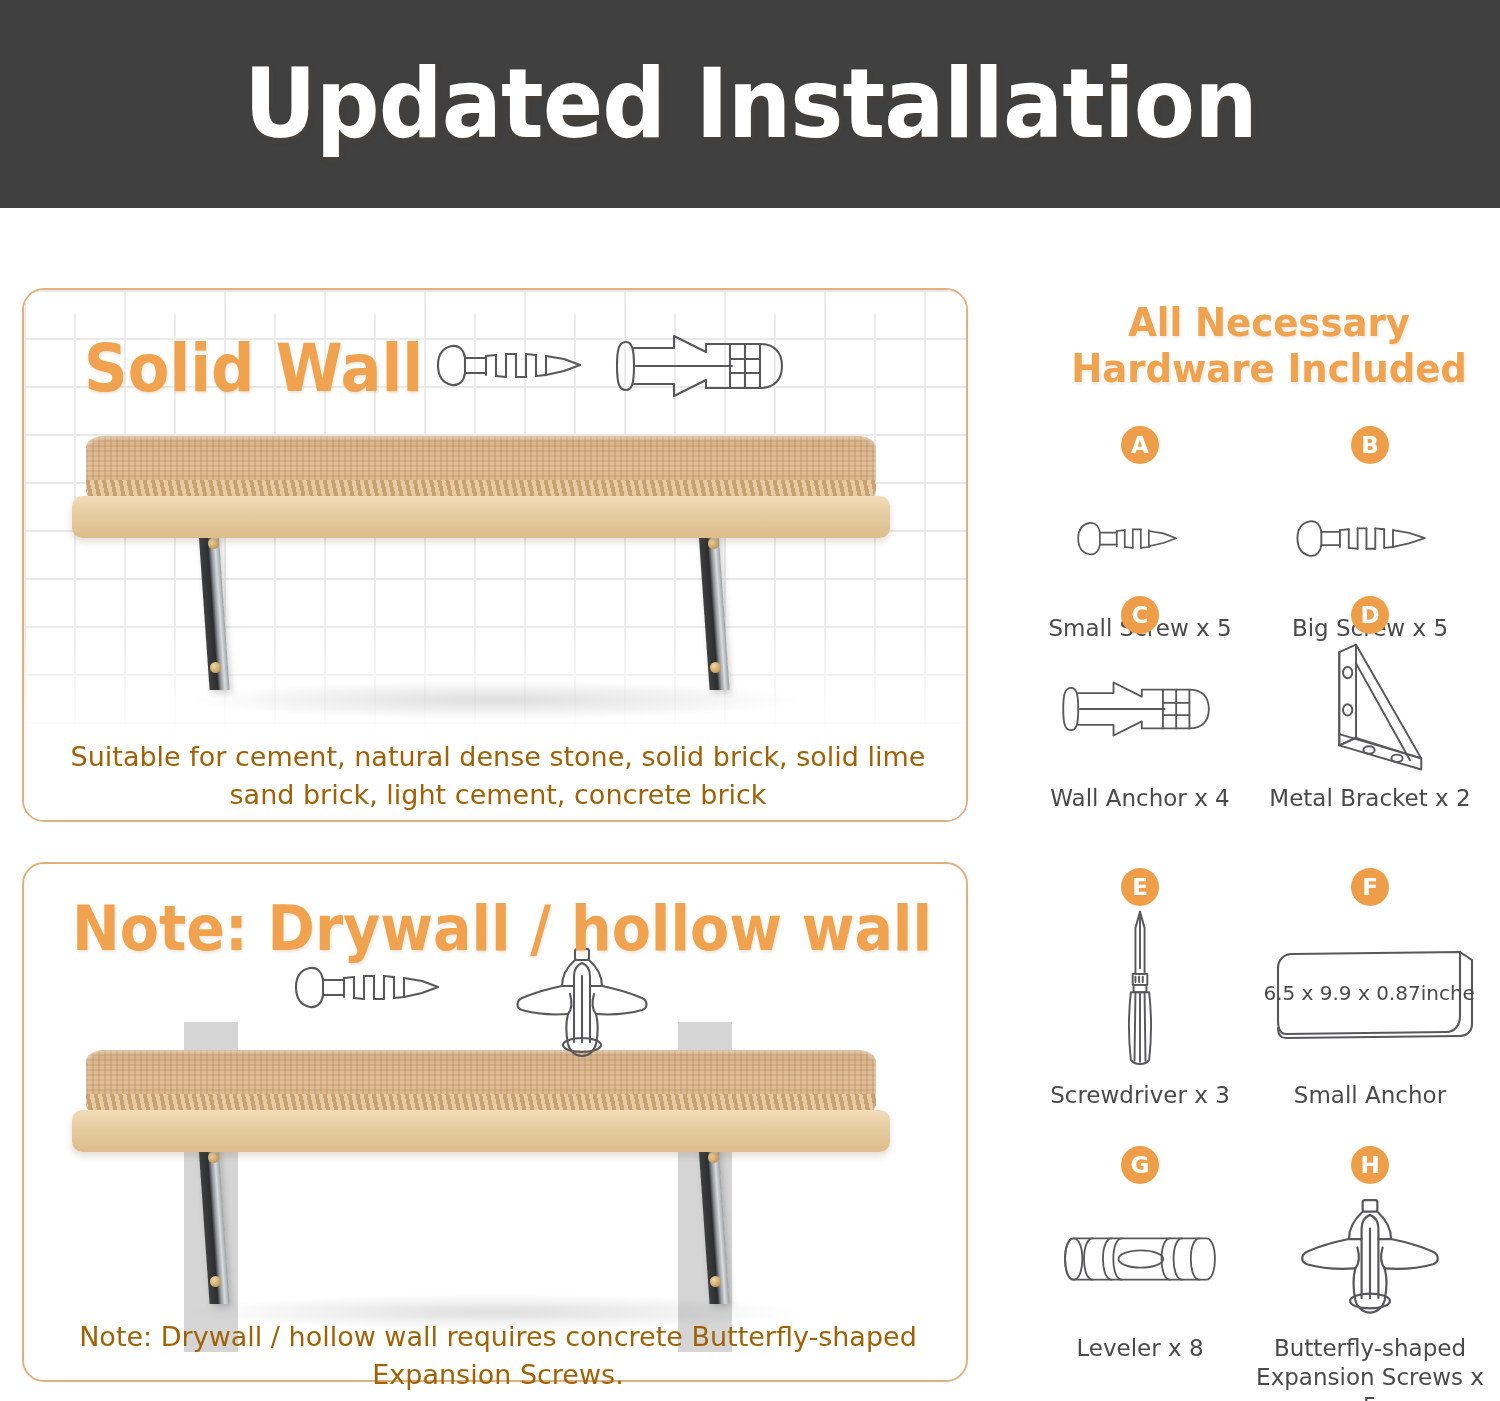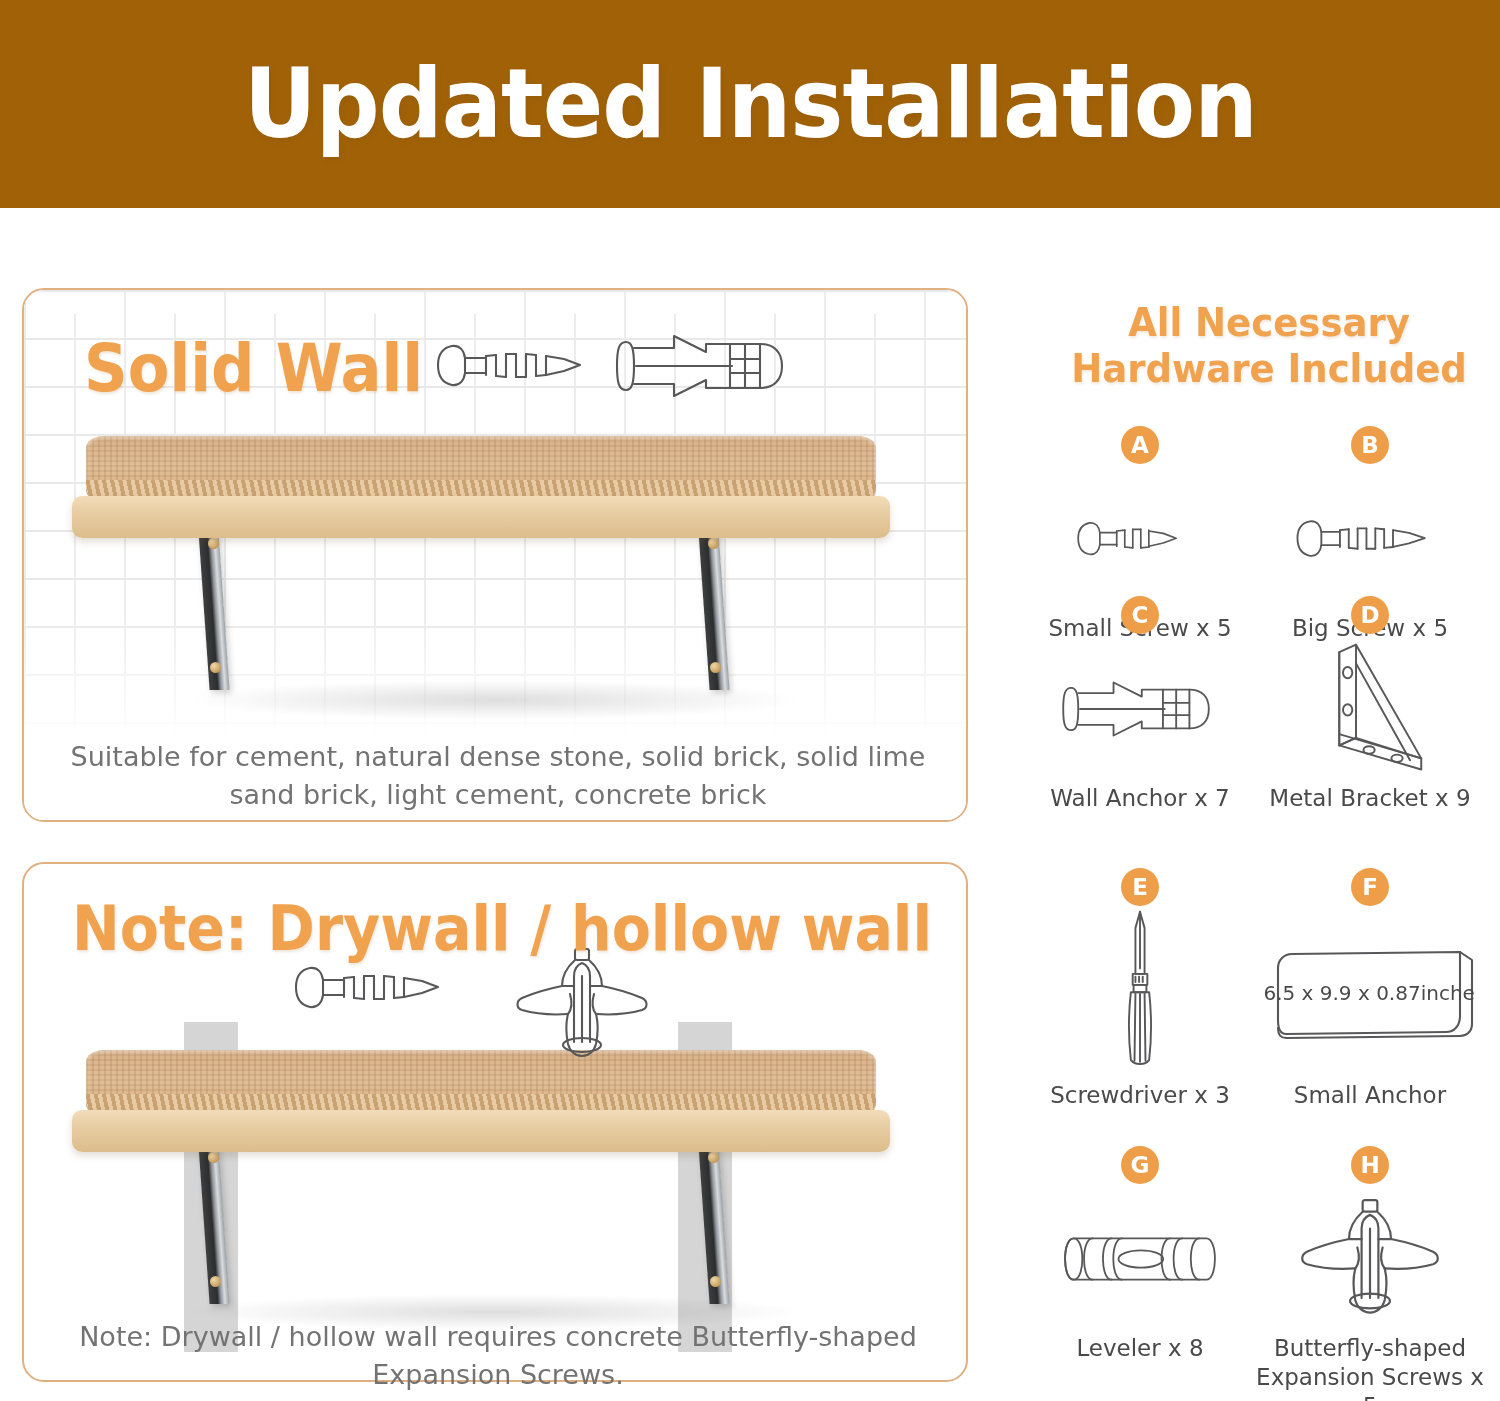"Updated Installation" .banner { background: #a16207 -> #404040 }
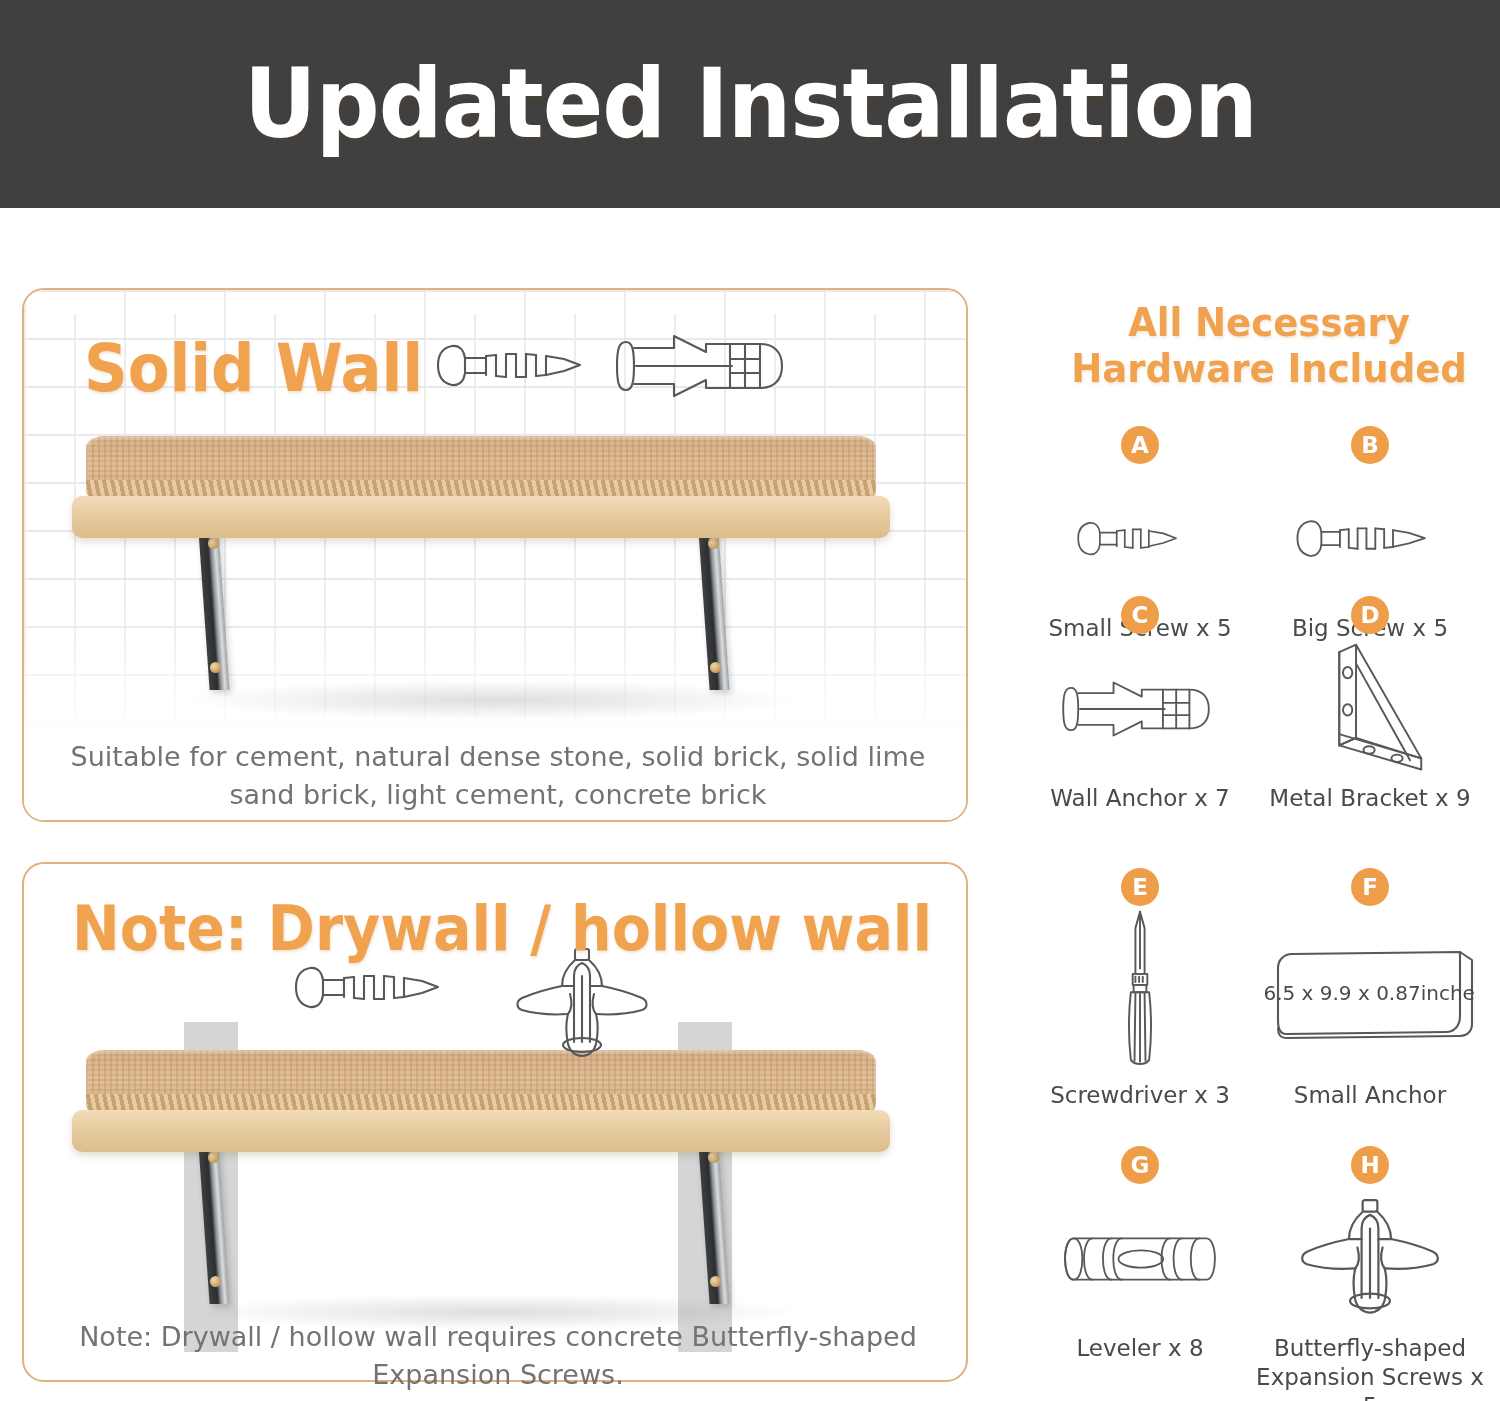"Suitable for cement, natural dense" .panel-caption { color: #737373 -> #a16207 }
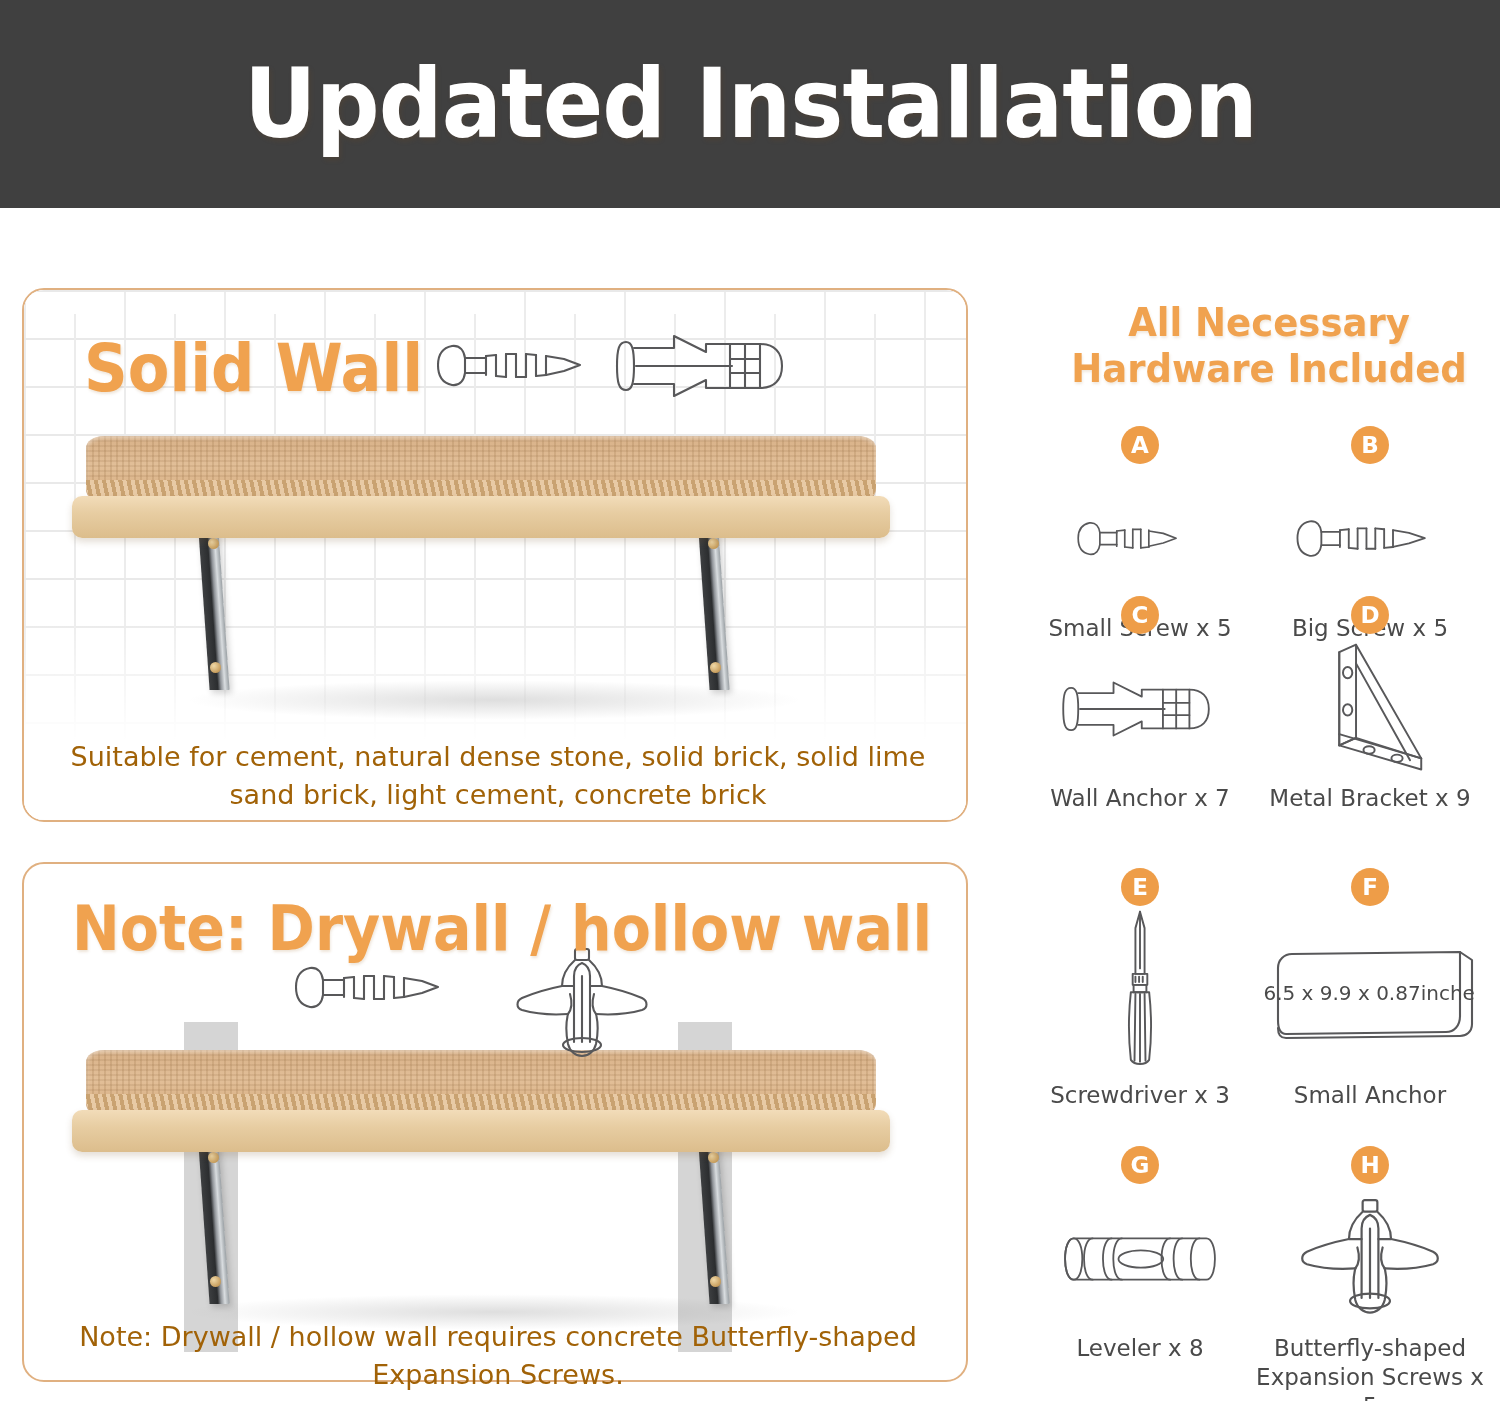"Wall Anchor x 7" div.hw-label { text: 7 -> 4 }
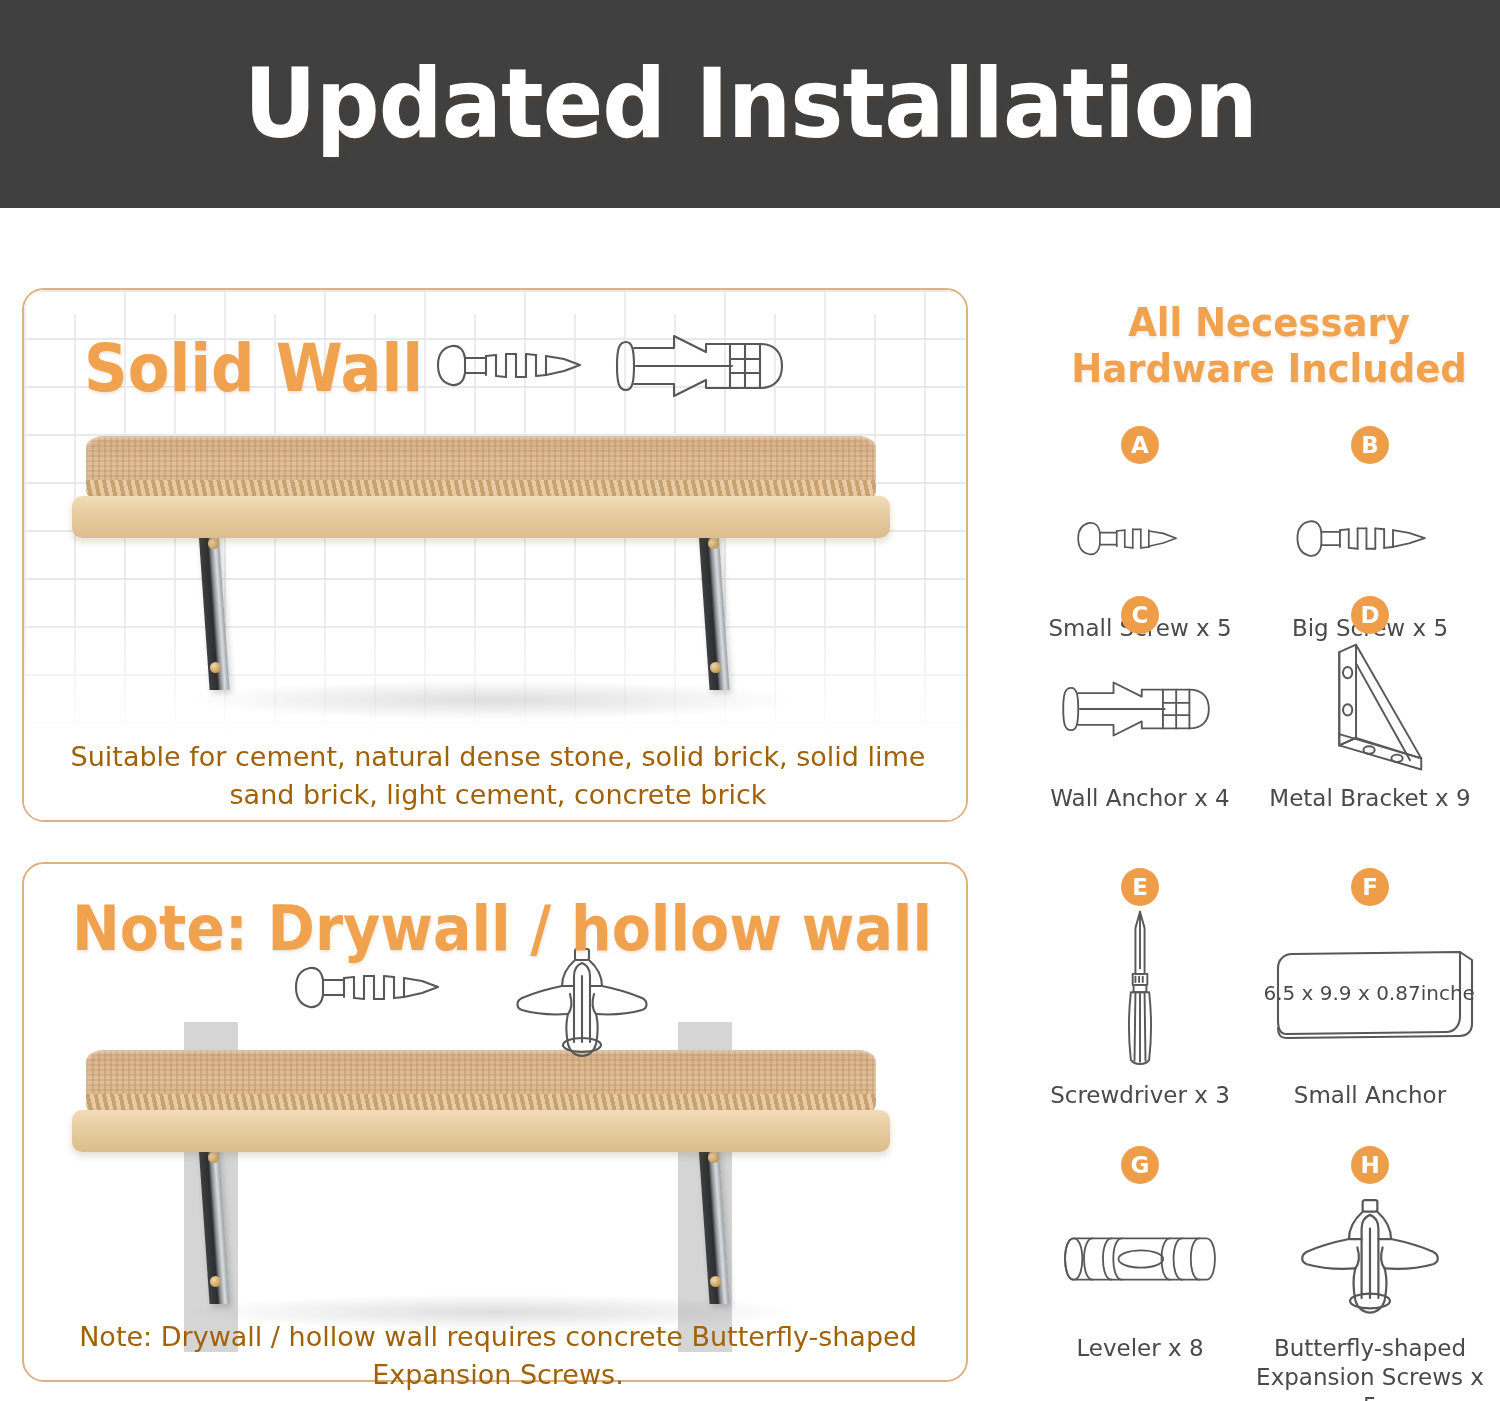"Metal Bracket x 9" div.hw-label { text: 9 -> 2 }
